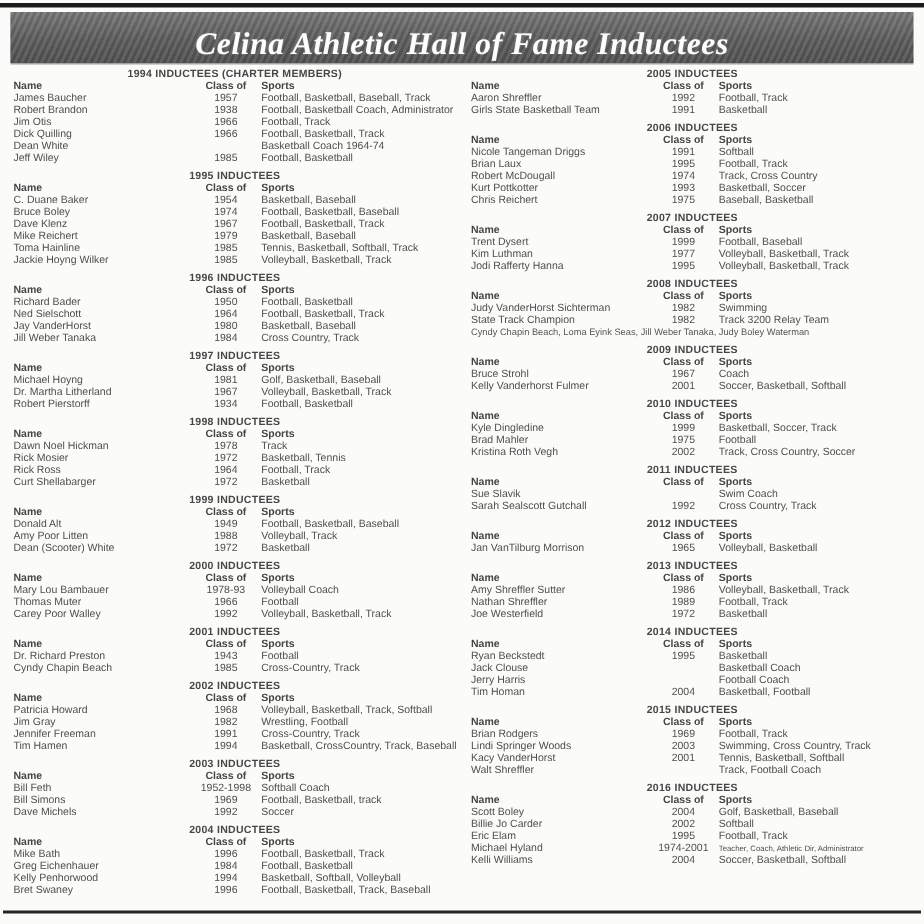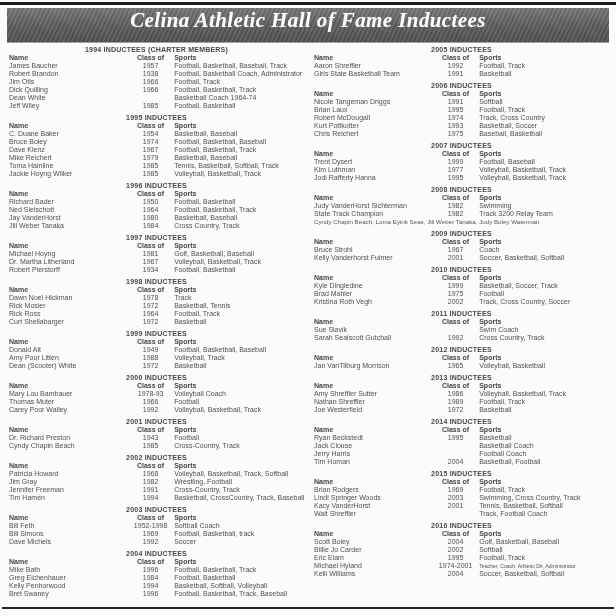"Celina Athletic Hall of Fame" .banner { align-items: flex-start -> flex-end }
